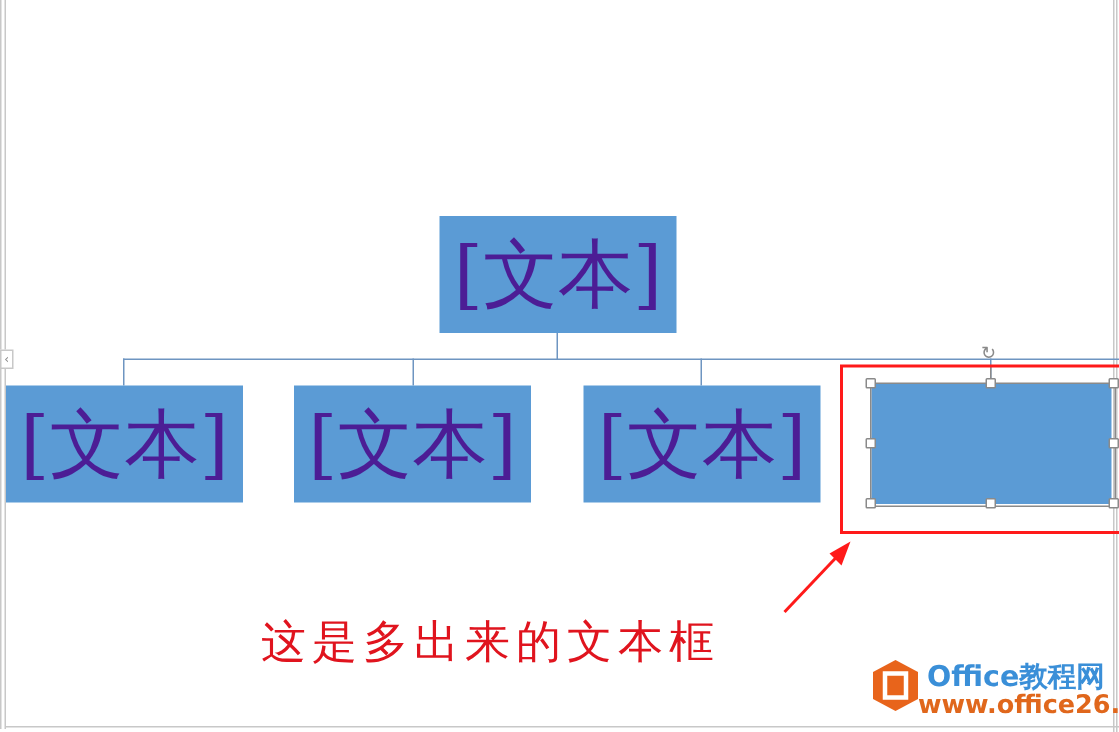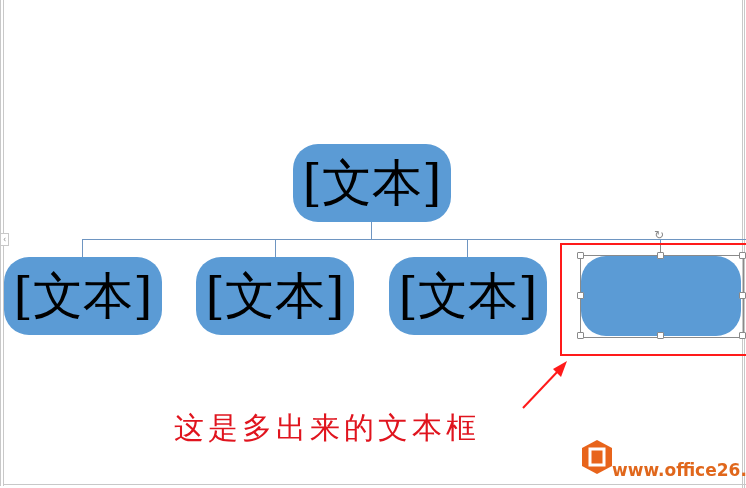"[文本]" .node { border-radius: 25px -> none; color: #000000 -> #4c1d95 }
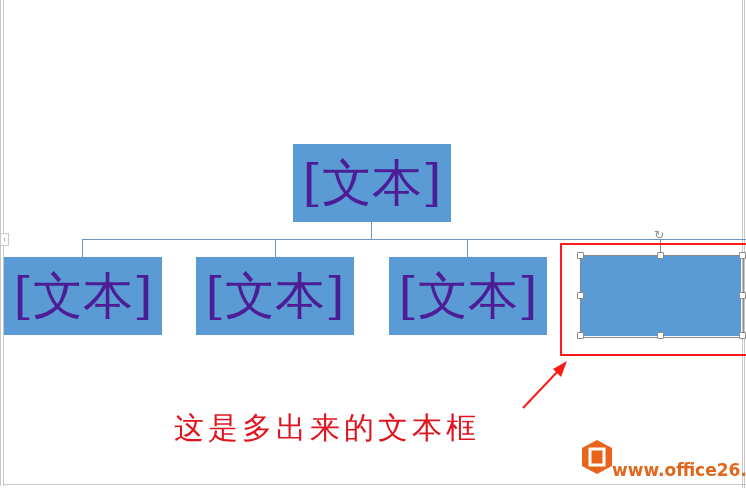"Office教程网" div.wm-title { html: none -> <div>Office教程网</div> }
